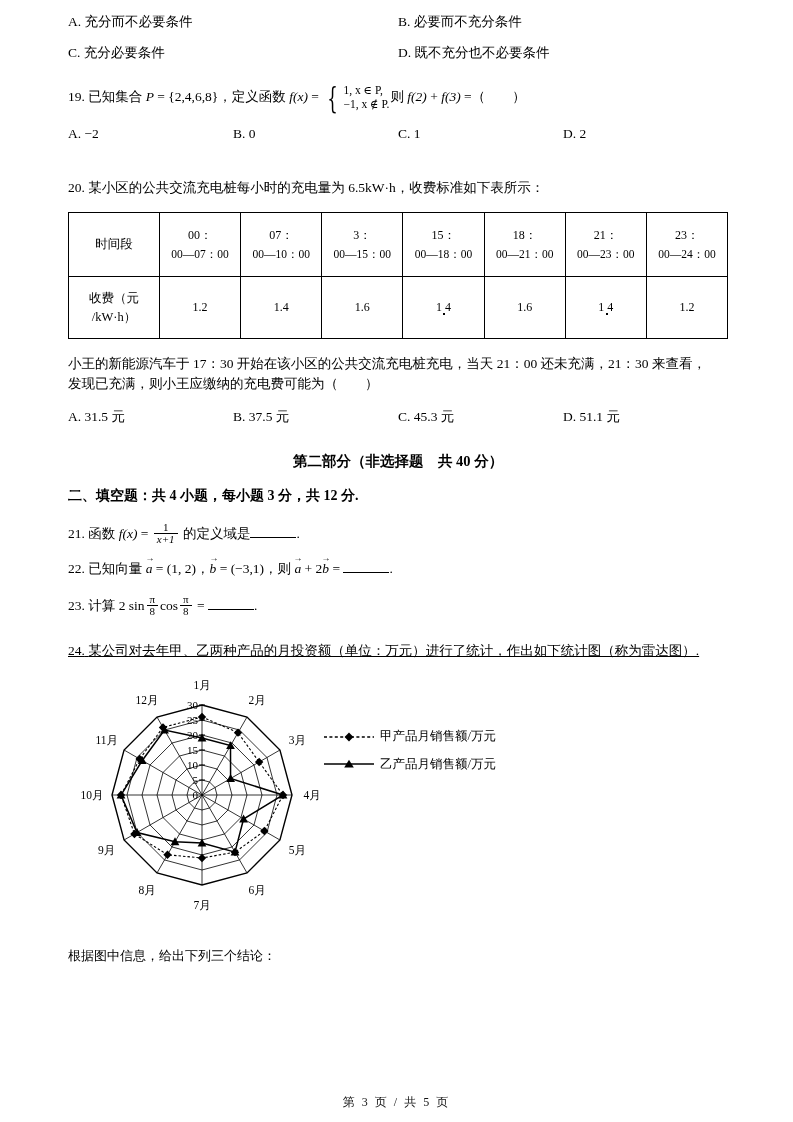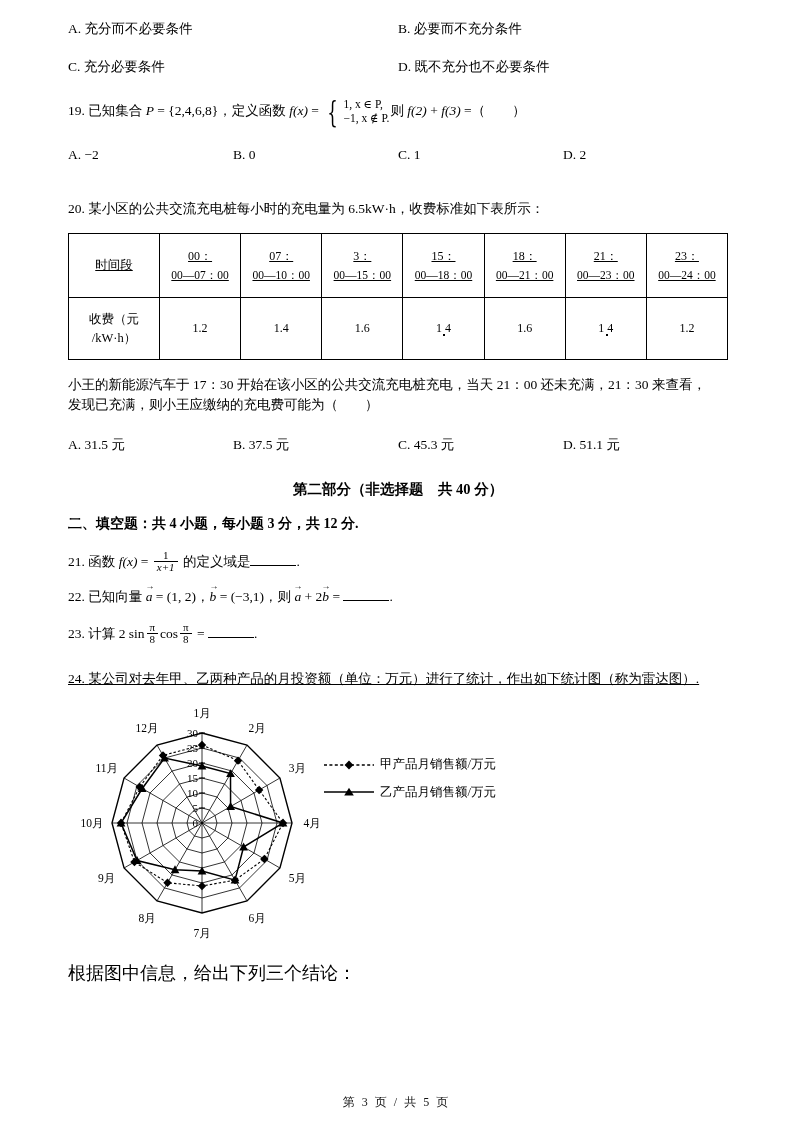"A. 充分而不必要条件" .opts { margin-top: 20px -> 13px }
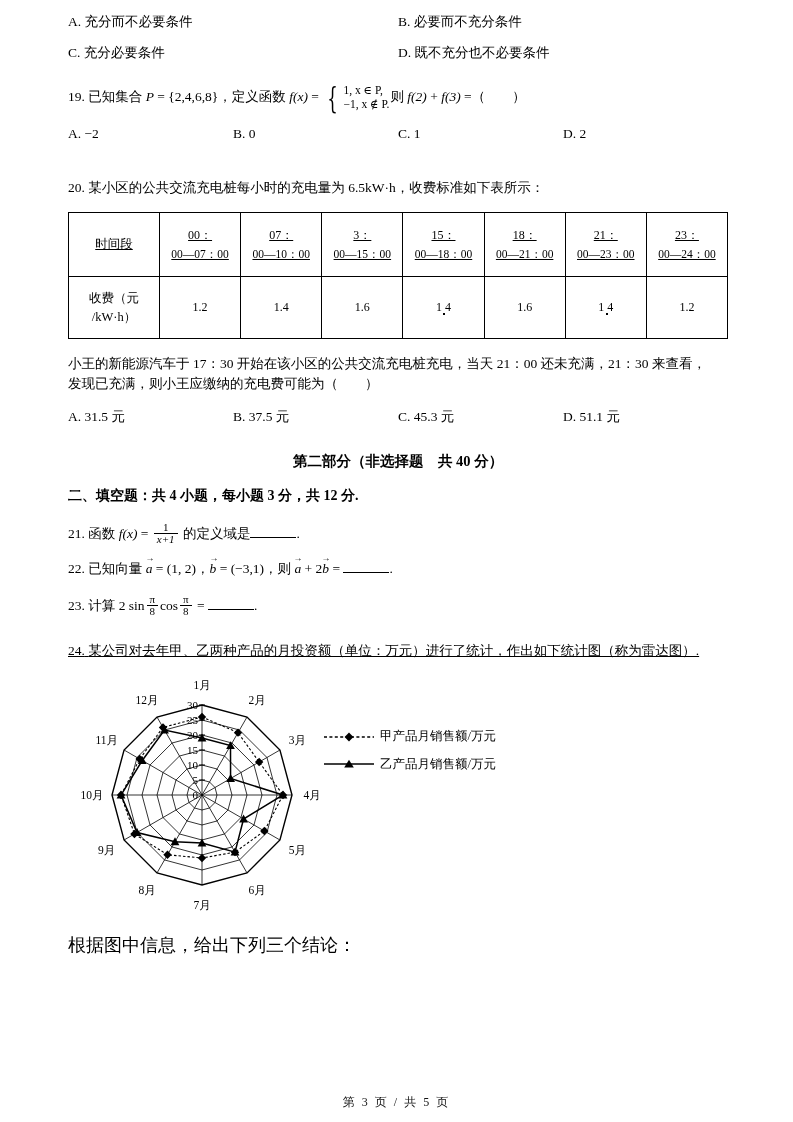"时间段" .r1 { text-decoration: underline -> none }
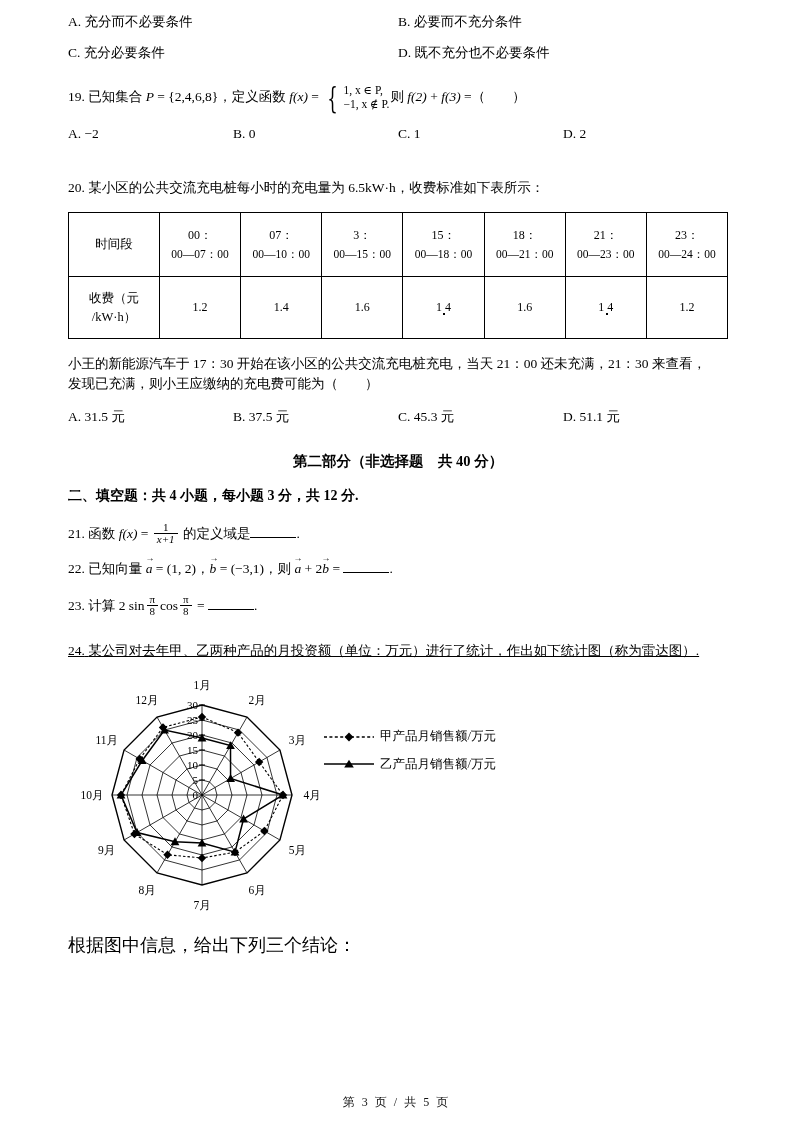"根据图中信息，给出下列三个结论：" .concl { font-size: 18px -> 13px; margin-top: 14px -> 28px }
